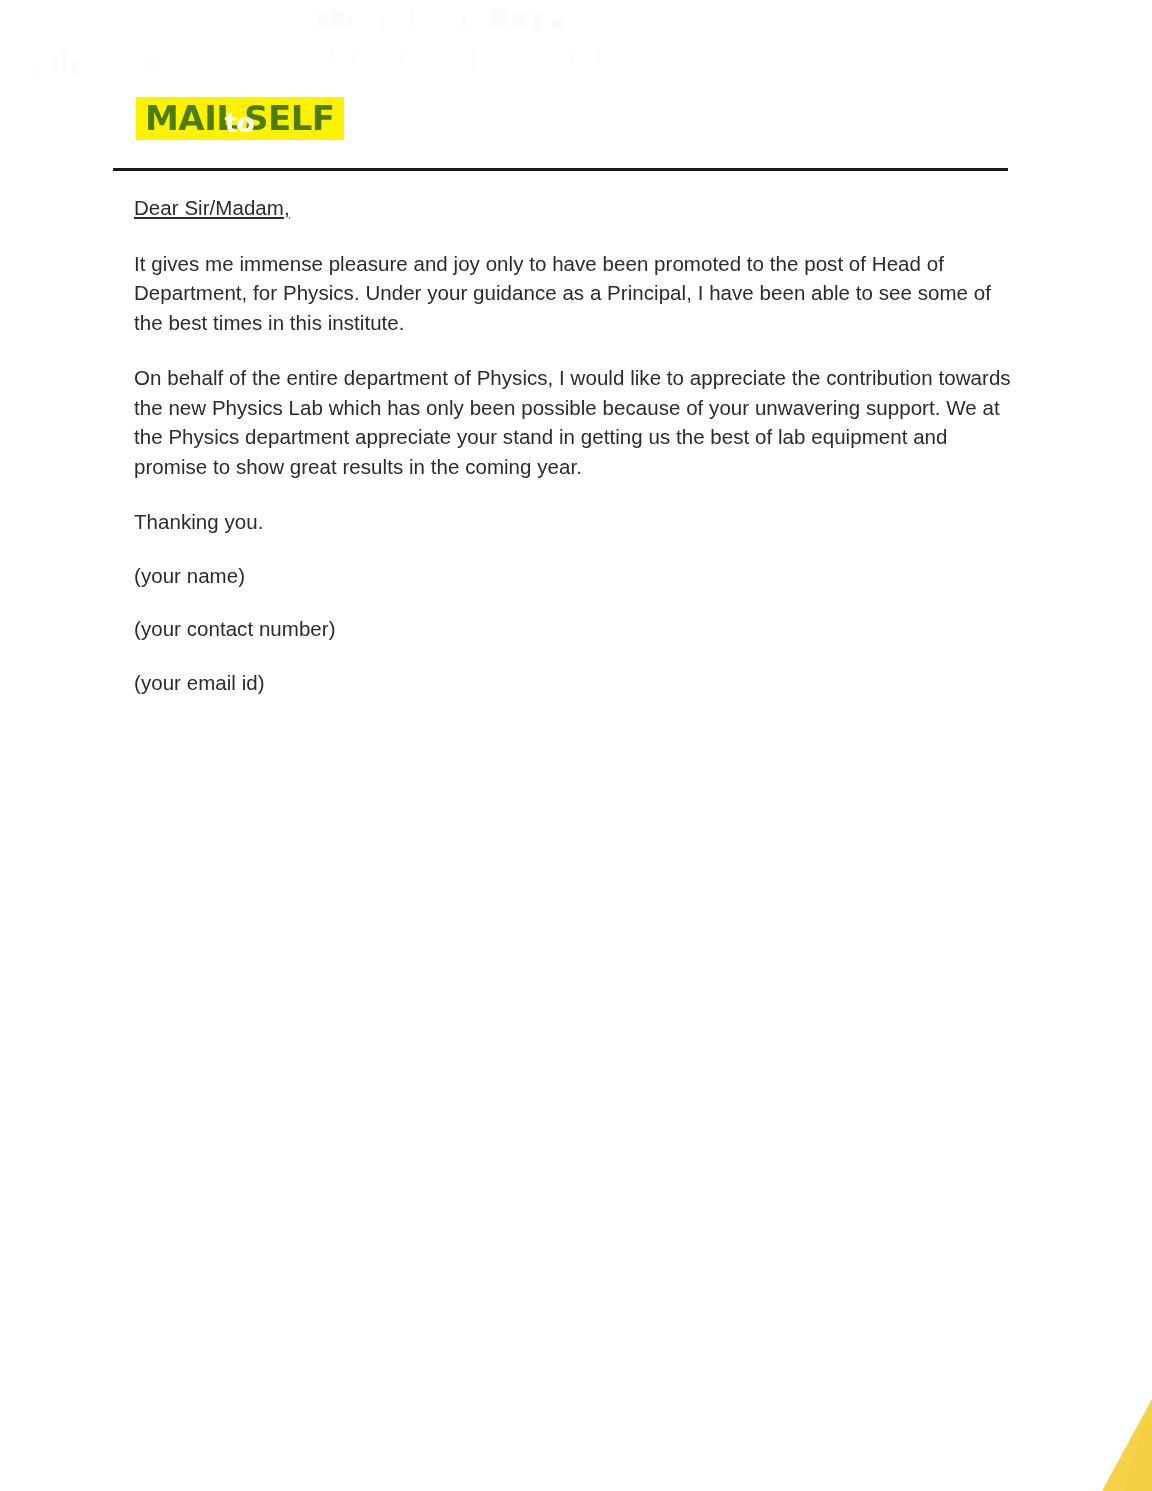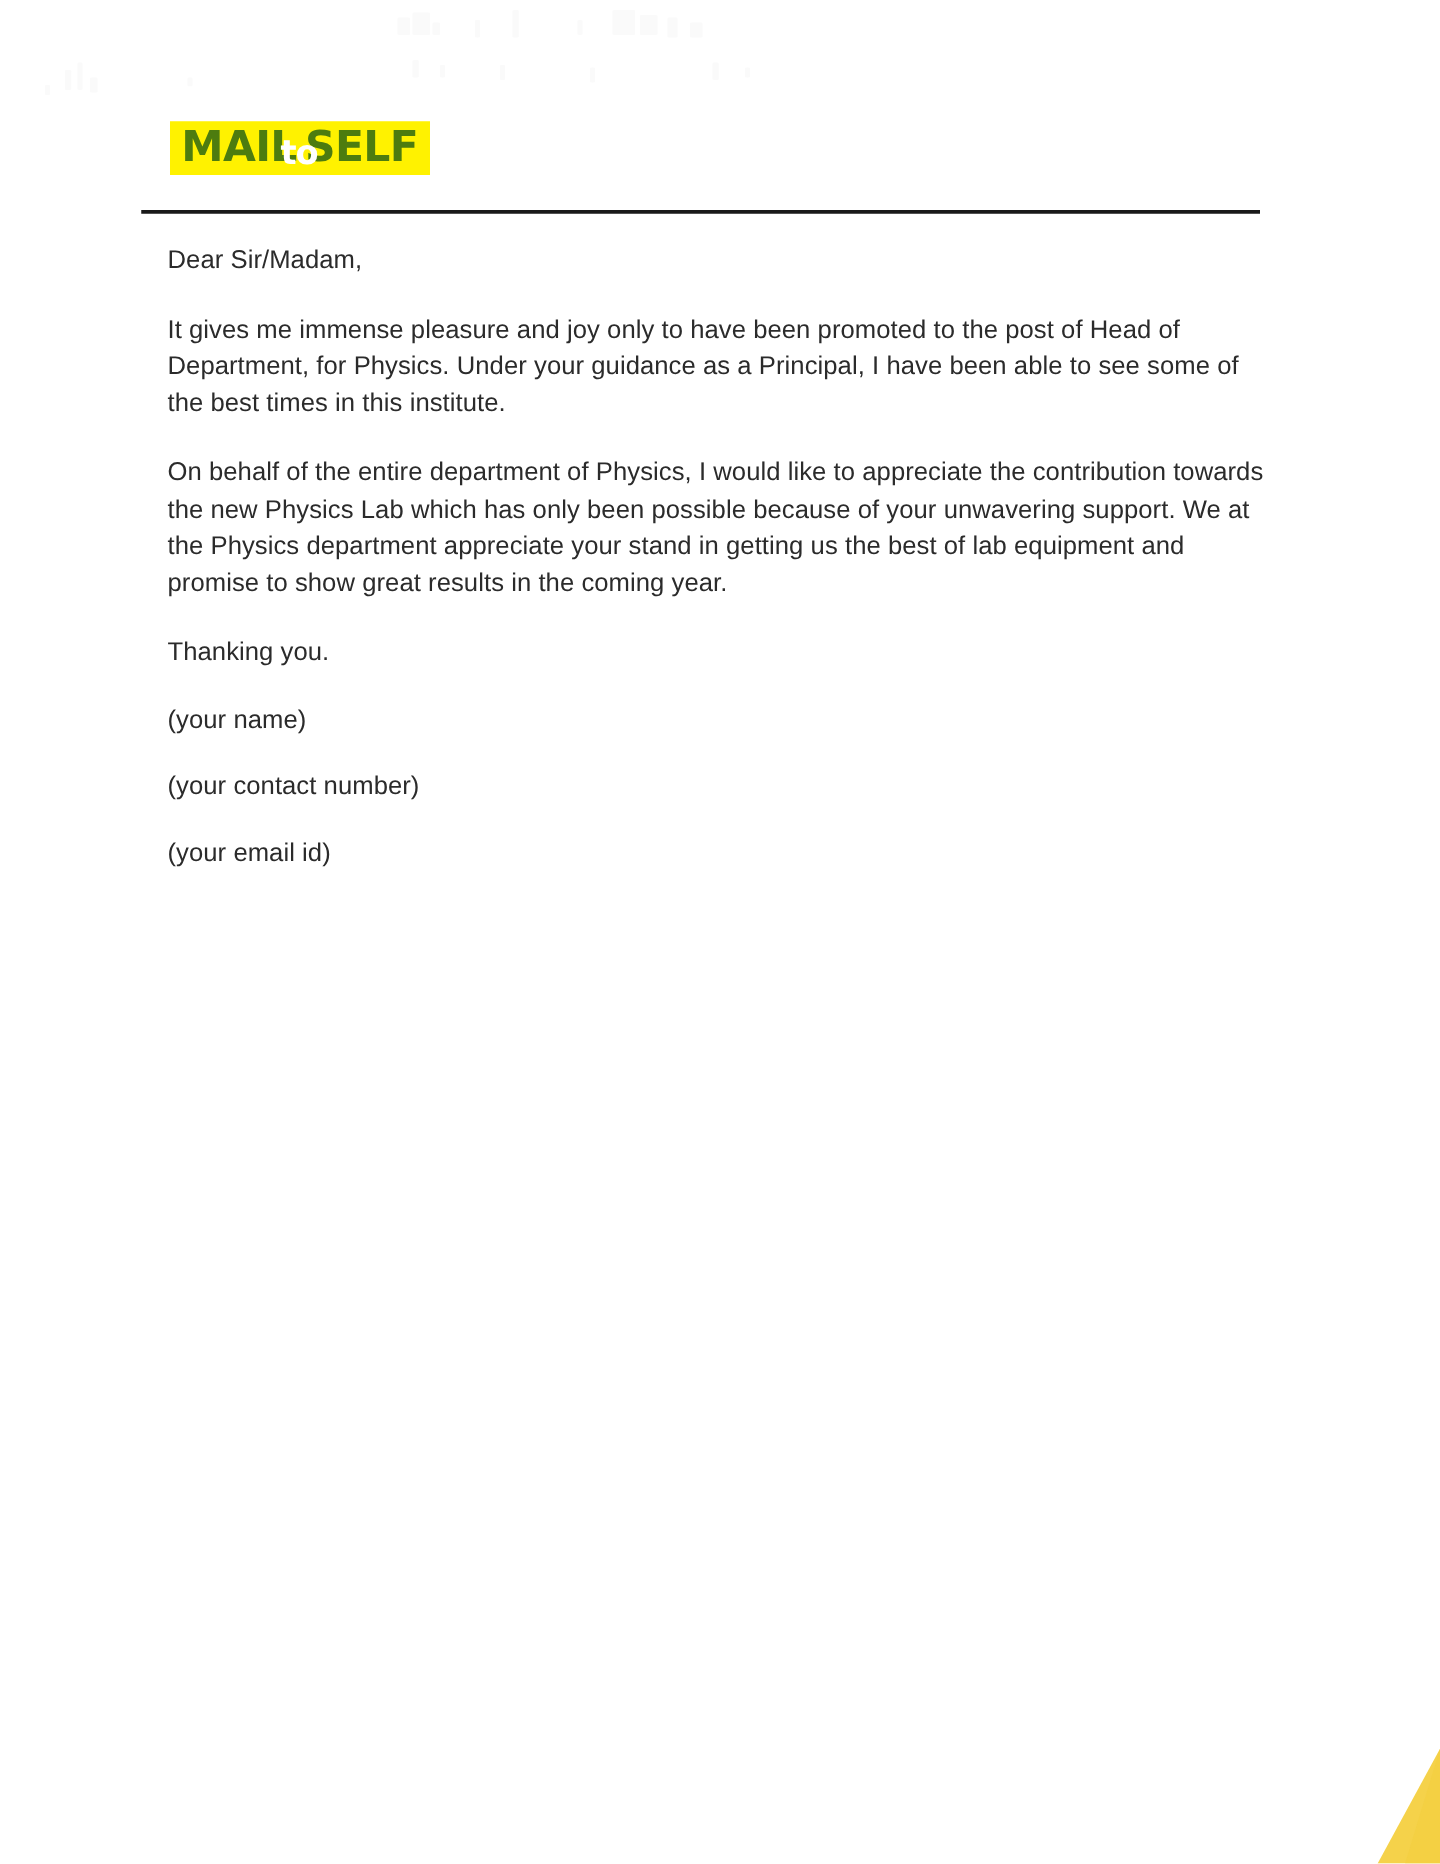"Dear Sir/Madam," .letter-body p.salutation { text-decoration: none -> underline }
